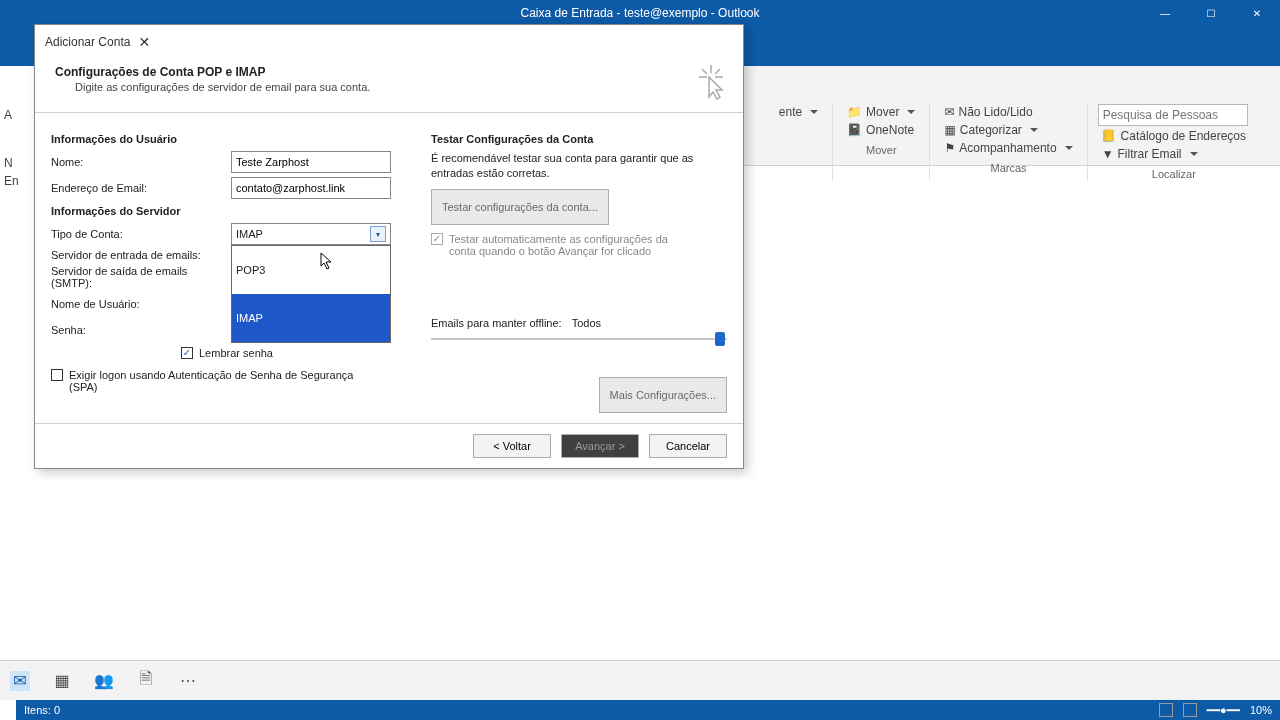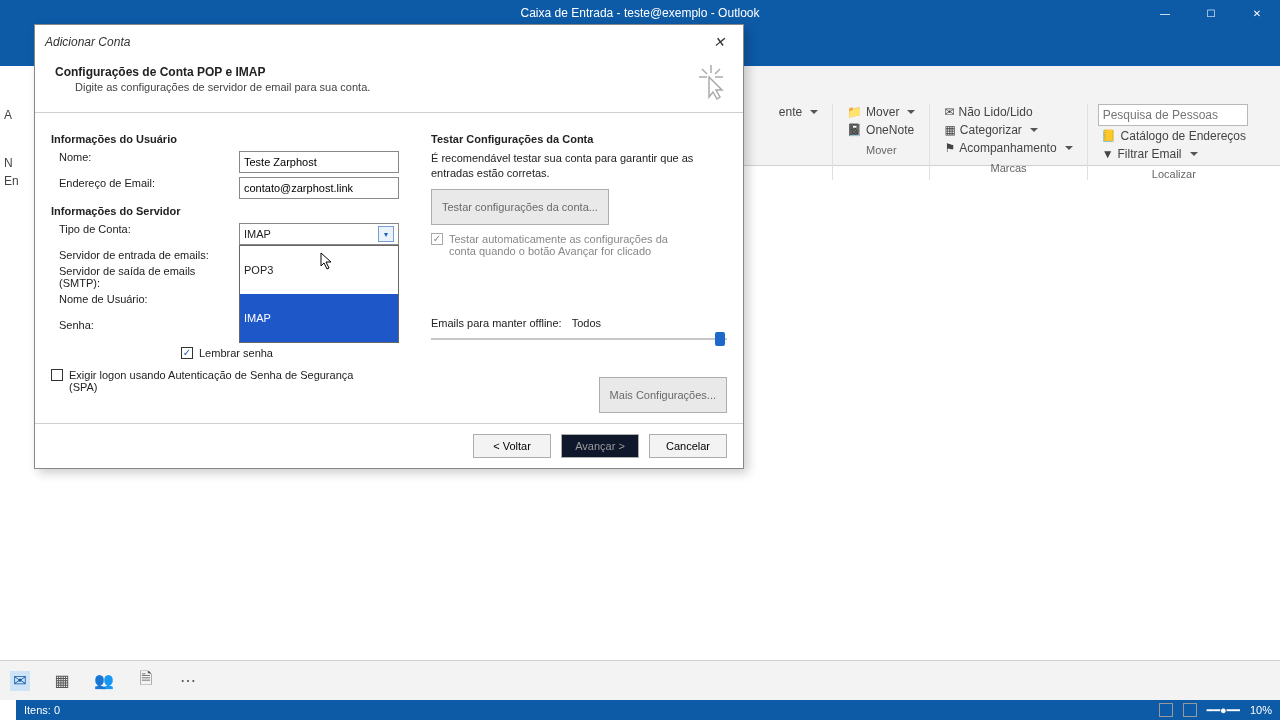"Adicionar Conta" .dlg-title { font-style: italic -> none; justify-content: space-between -> none }
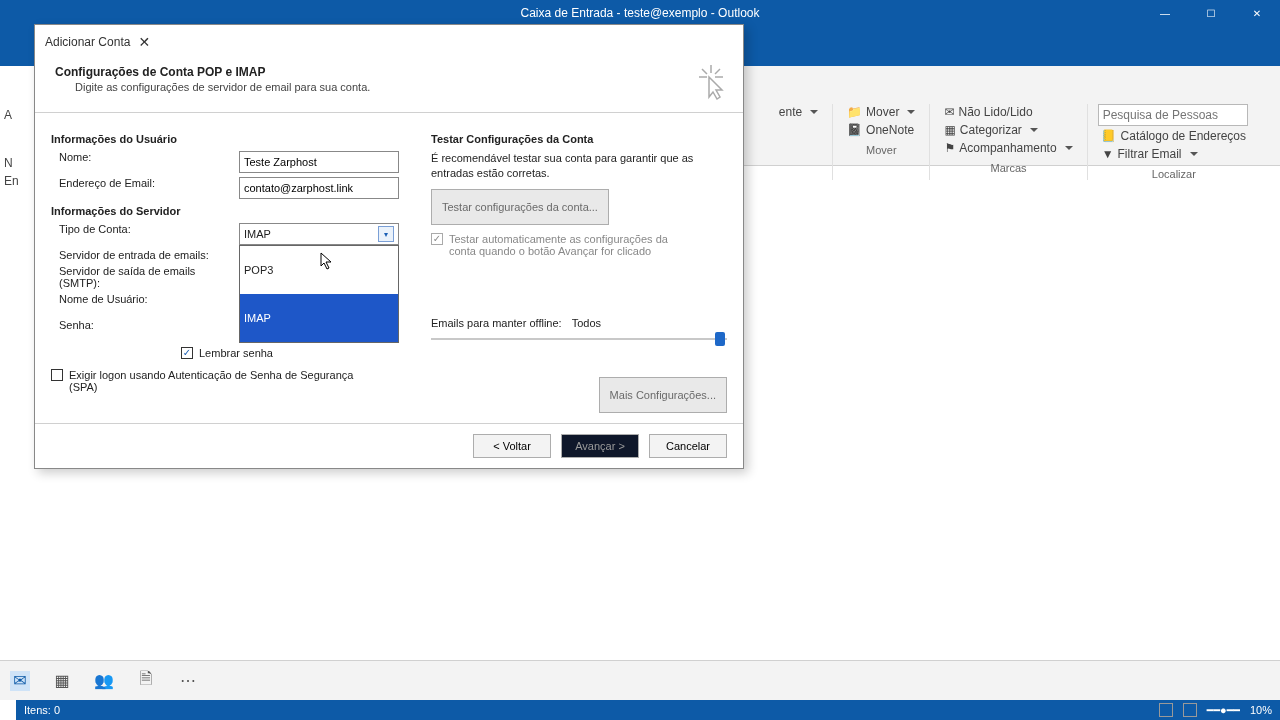"Nome:" .frow { align-items: flex-start -> center; margin: 4px 8px -> 4px 0 }
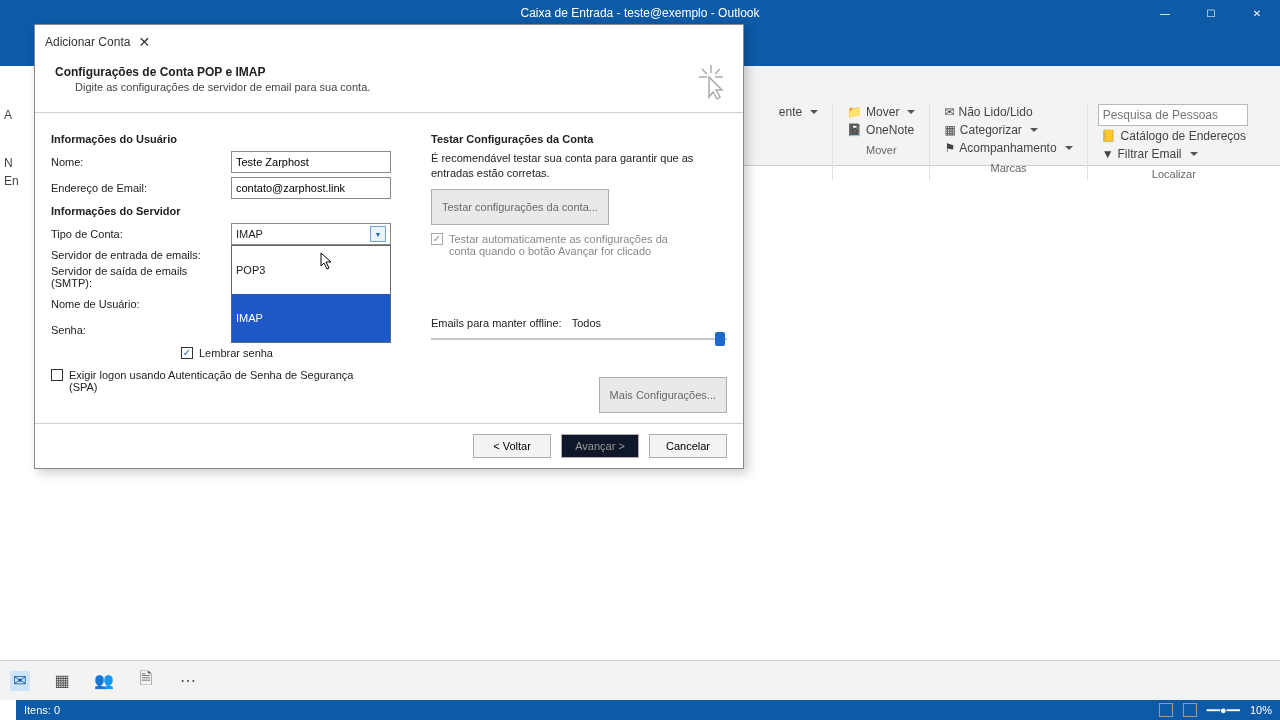"Avançar >" .btn.disabled { background: #0f172a -> #404040 }
